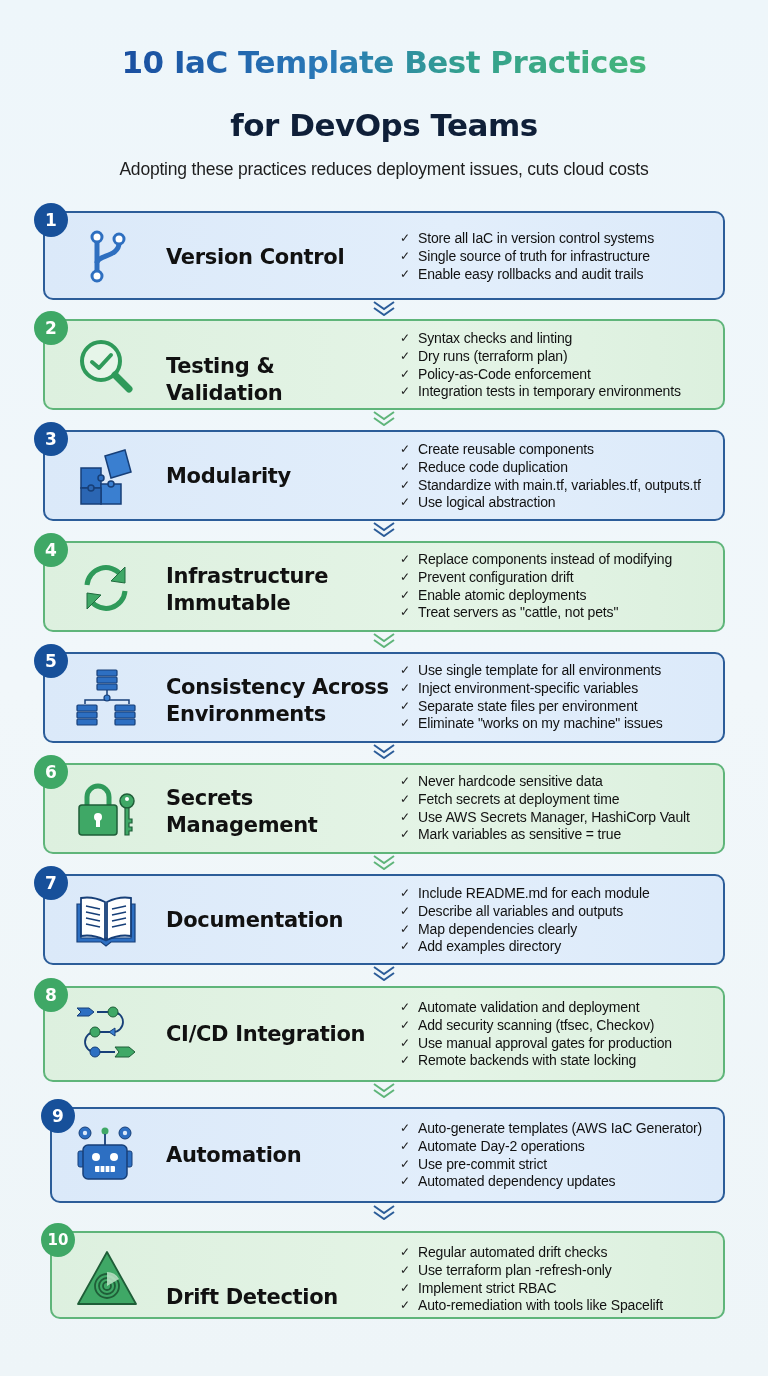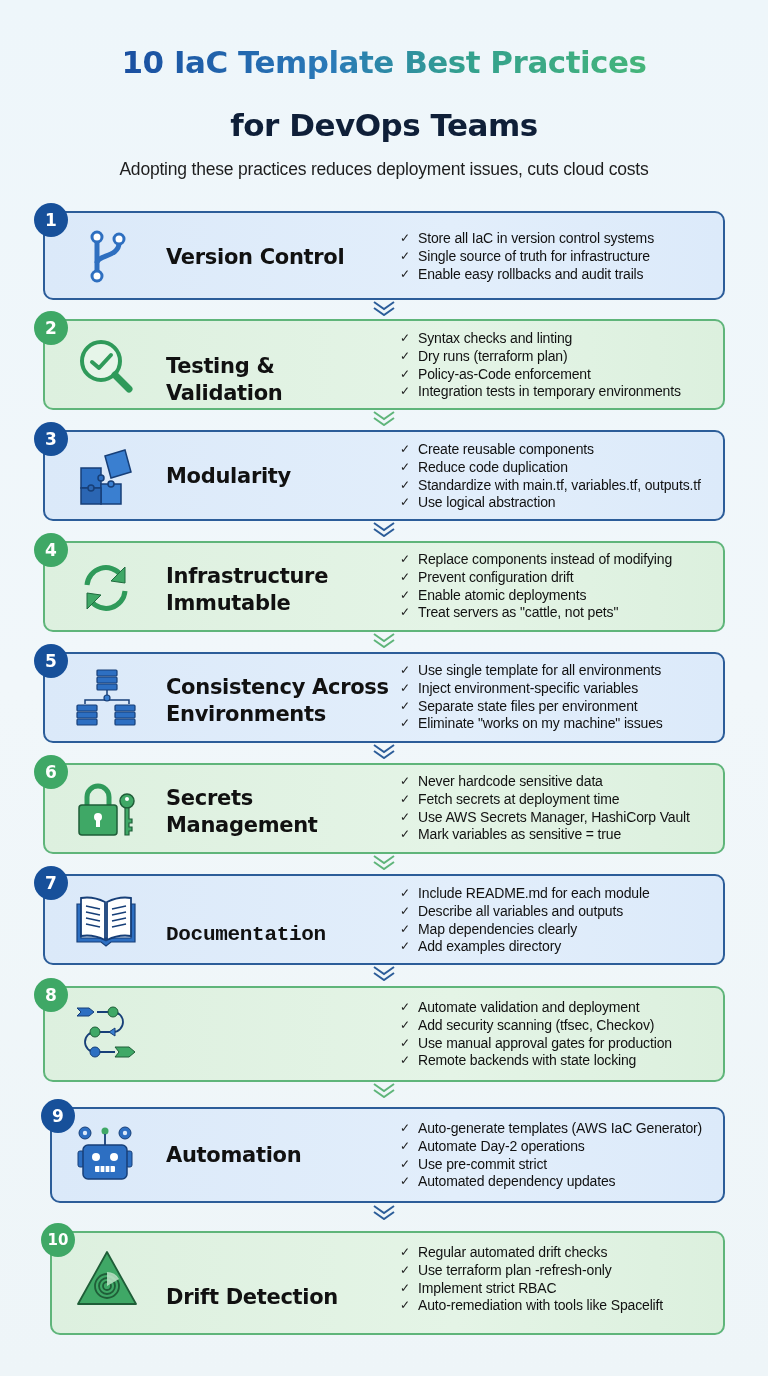"Documentation" div.card-title { font-family: Liberation Mono, monospace -> none; top: 45px -> 31px }
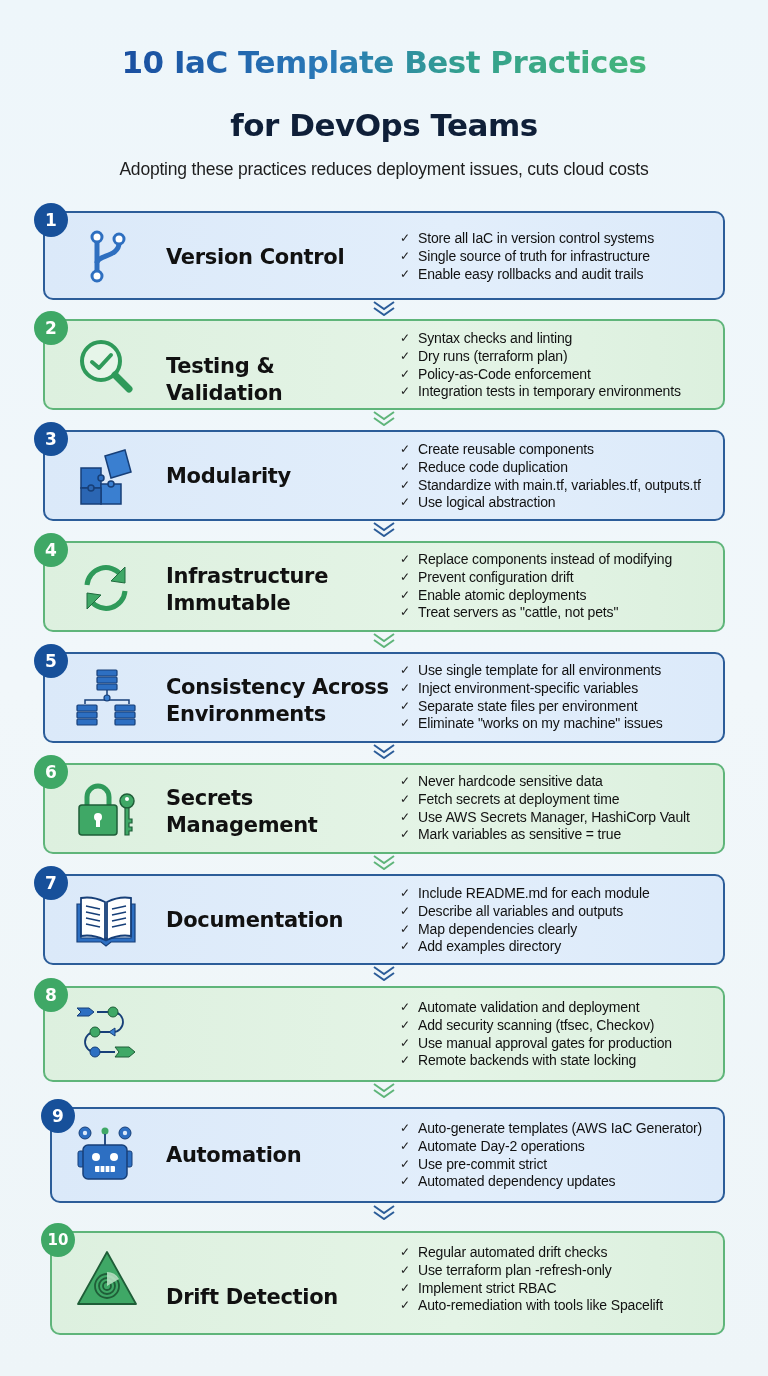"CI/CD Integration" div.card-title { html: none -> <div>CI/CD Integration</div> }
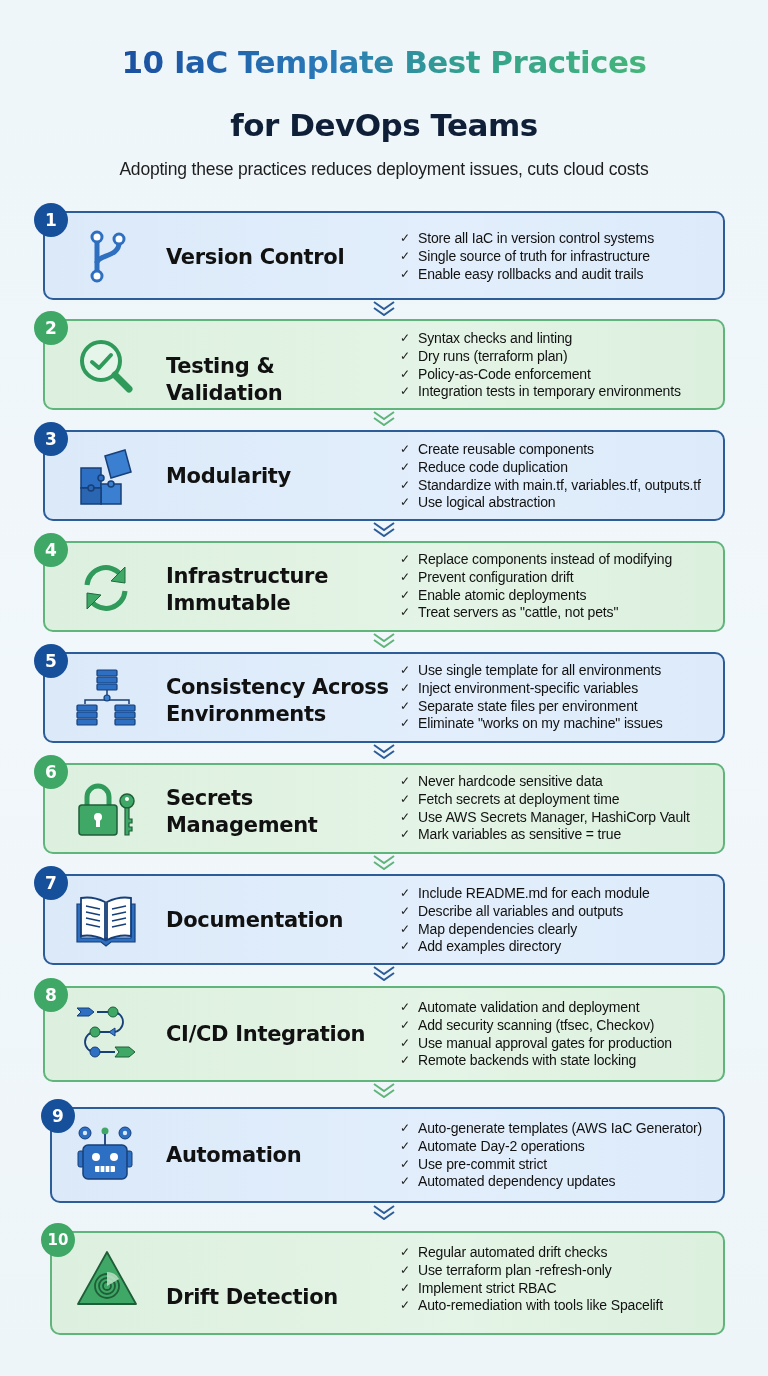"10" div.card { height: 104px -> 88px }
